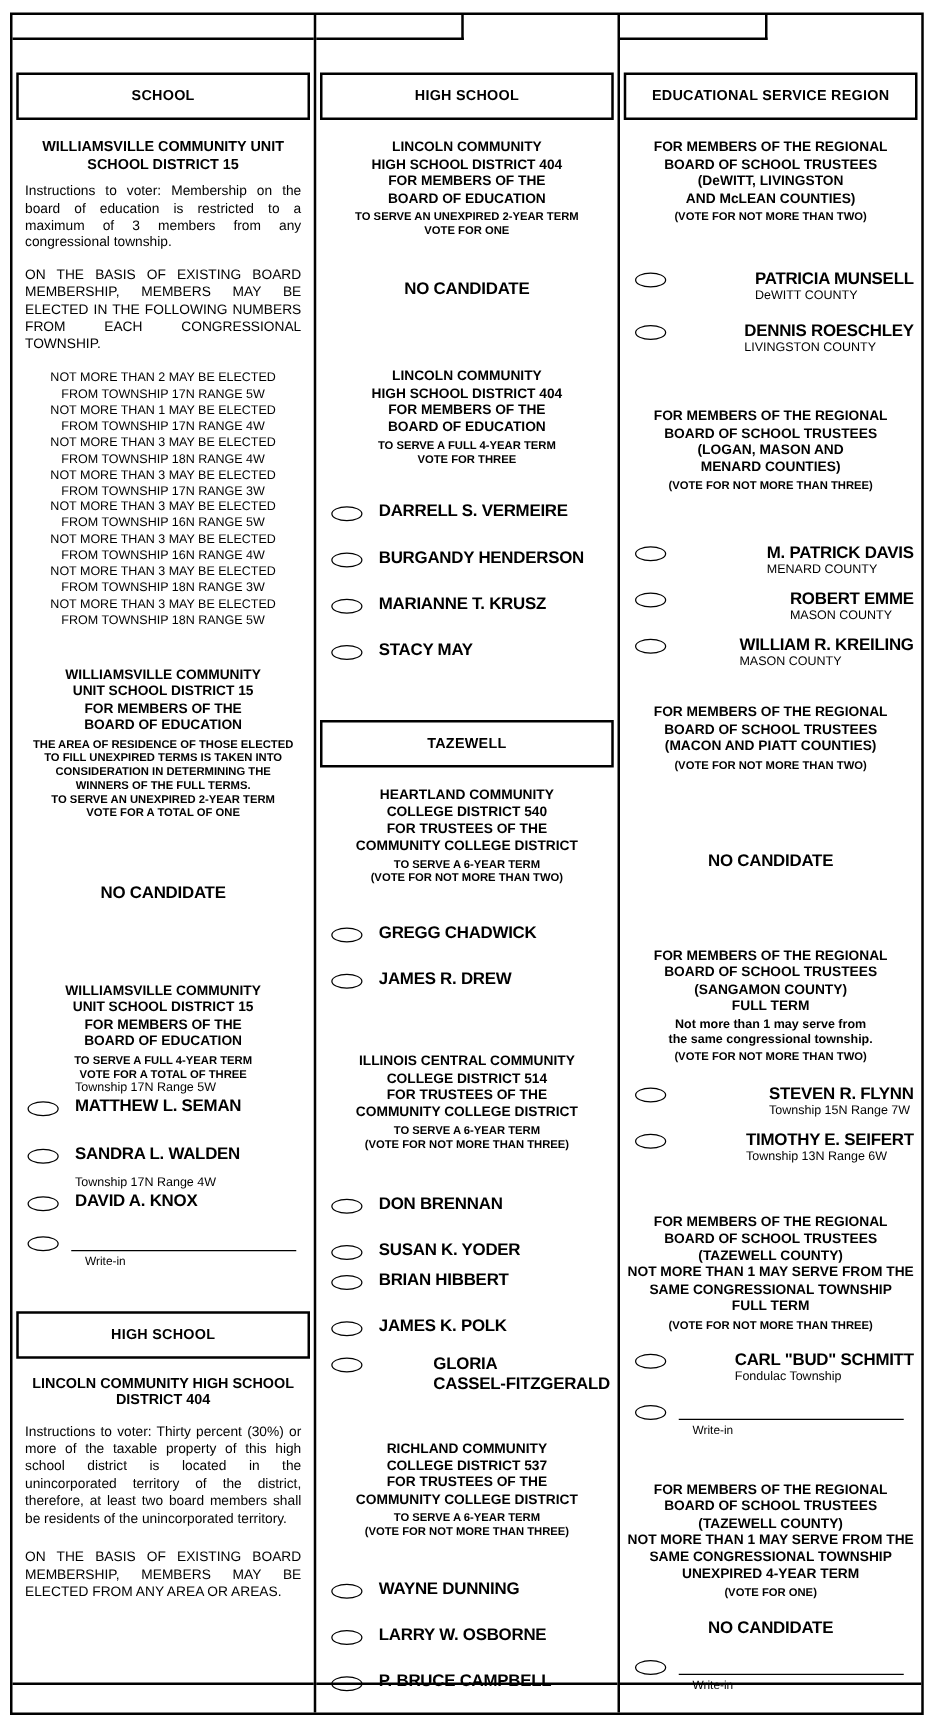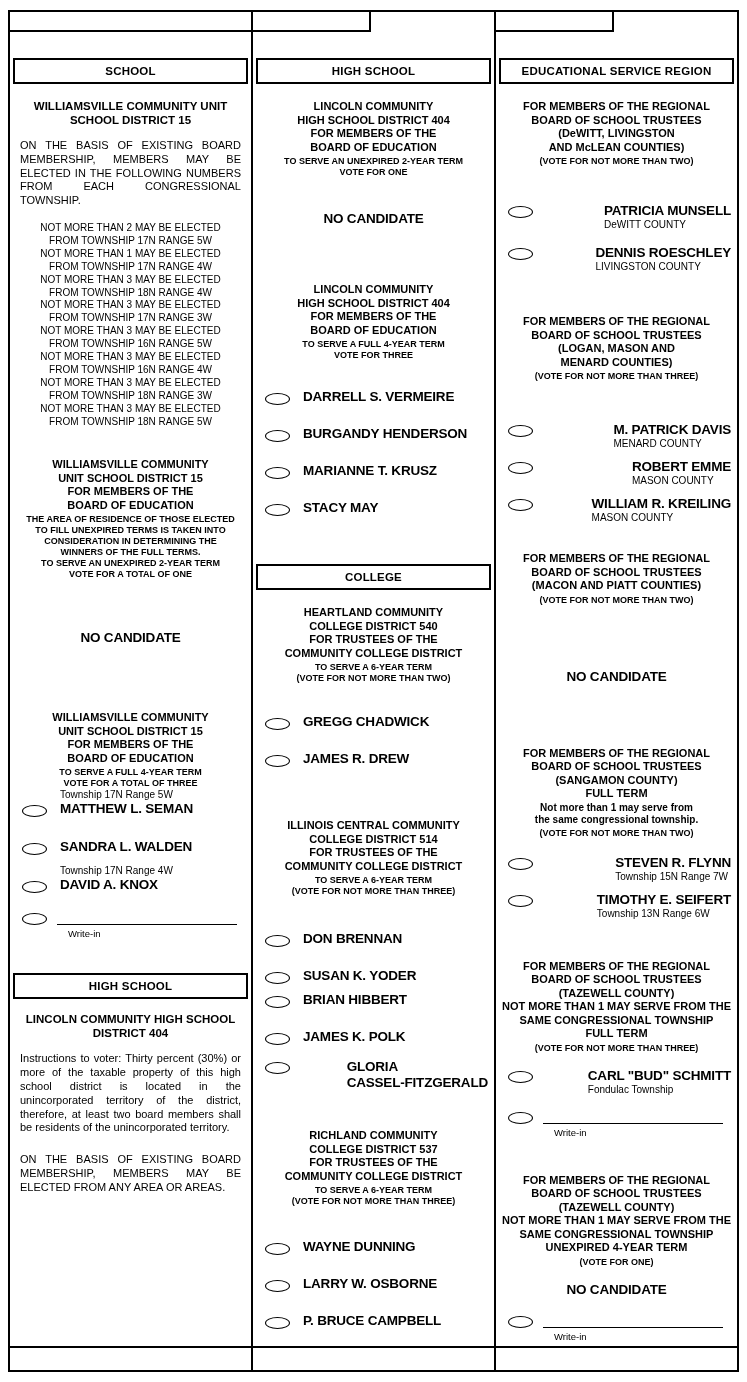"SCHOOL" .hdrbox { height: 26px -> 38px }
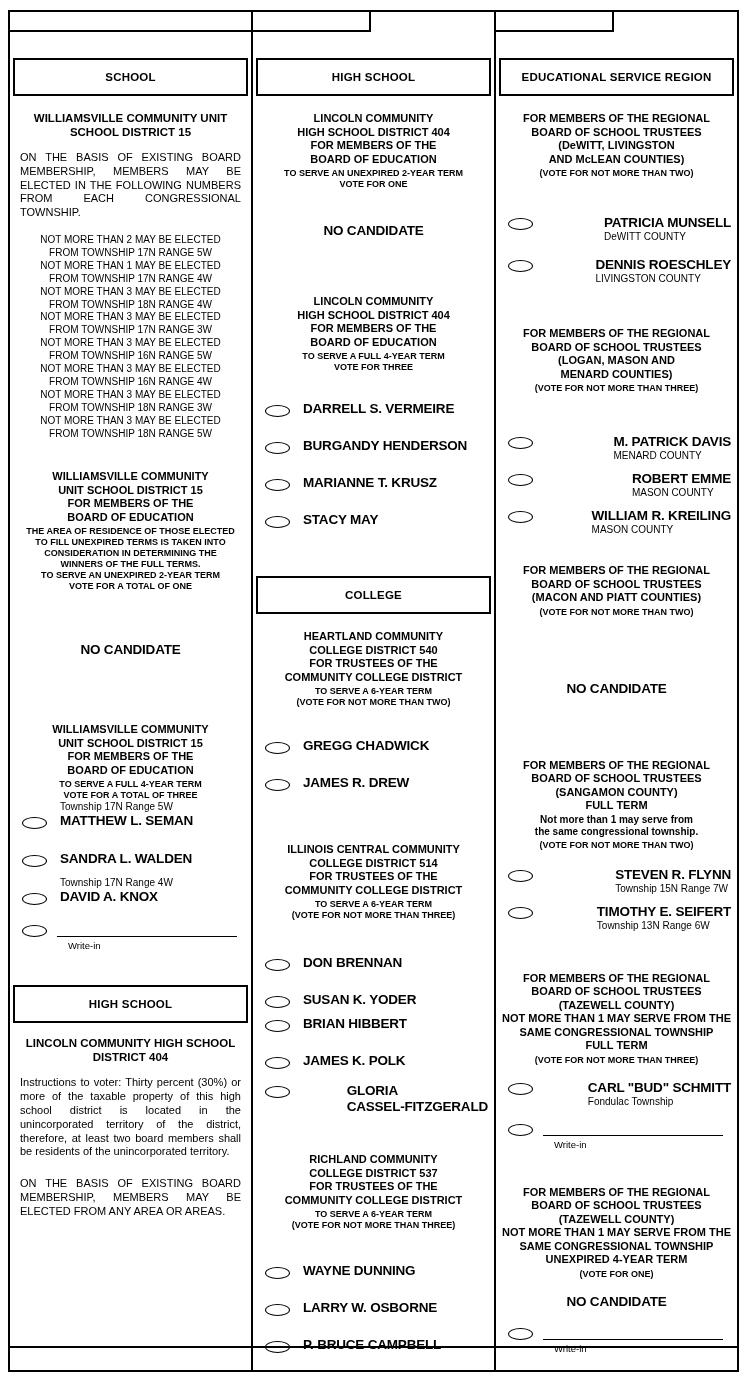"Instructions to voter: Membership on" div.para { html: none -> <div>Instructions to voter: Membership on the board of education is restricted to a maximum of 3 members from any congressional township.</div> }
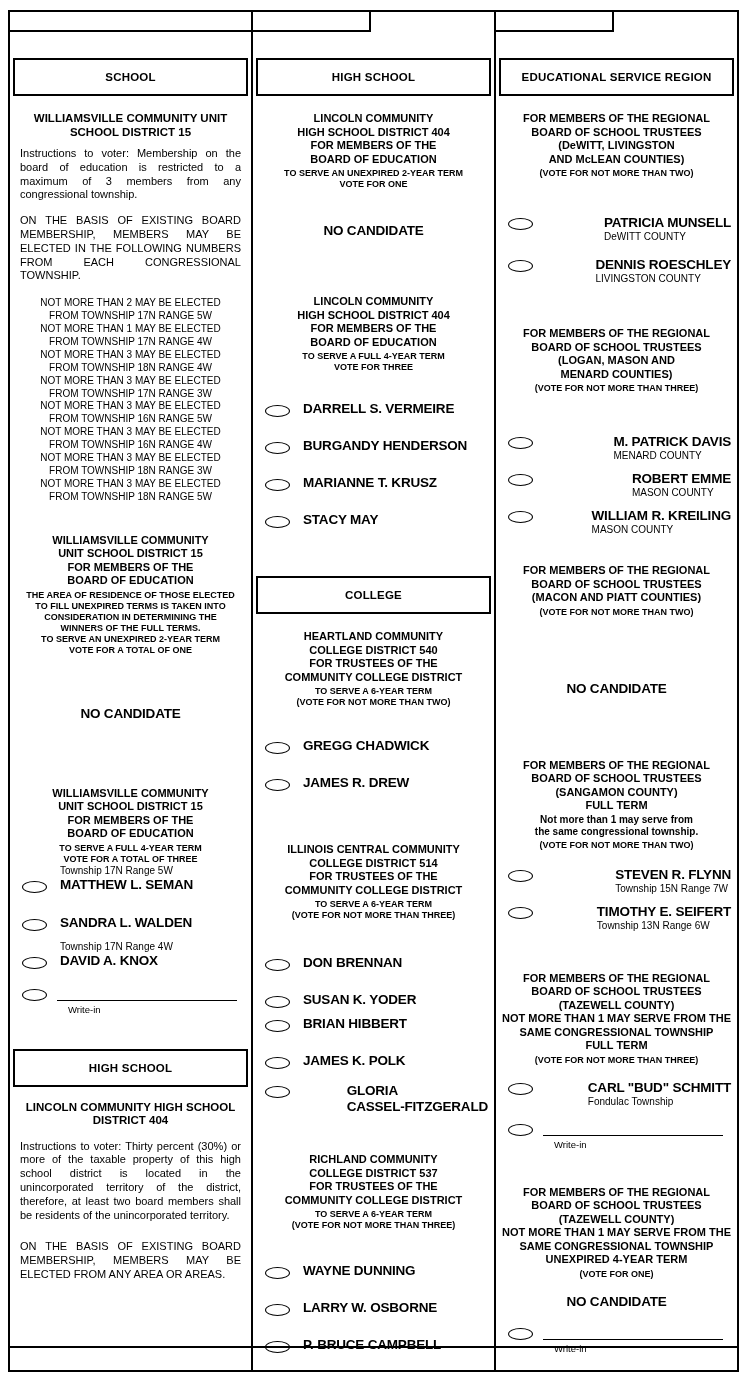"COLLEGE" span { text: COLLEGE -> TAZEWELL }
